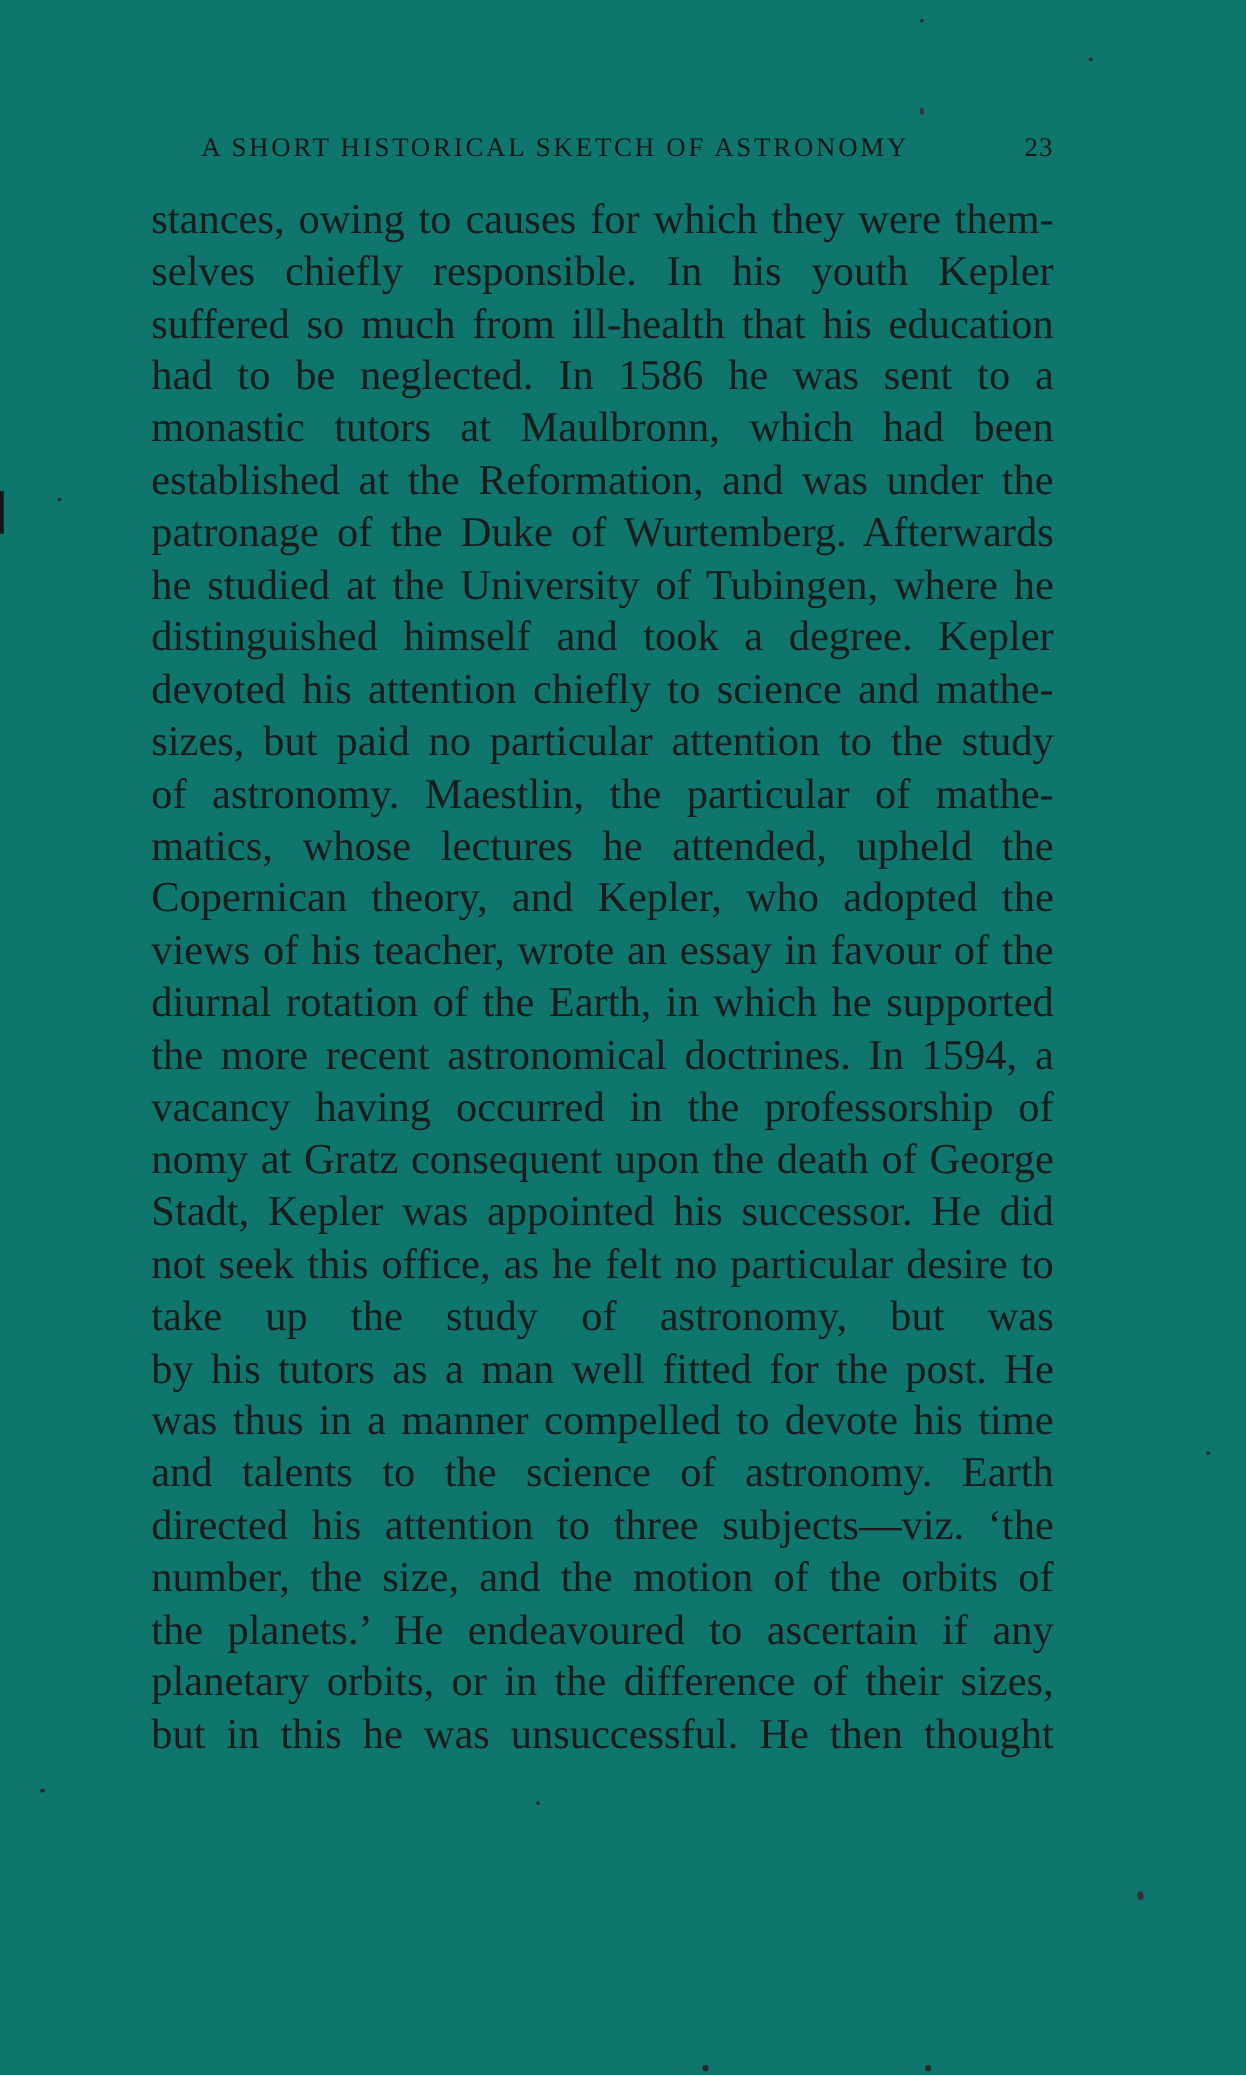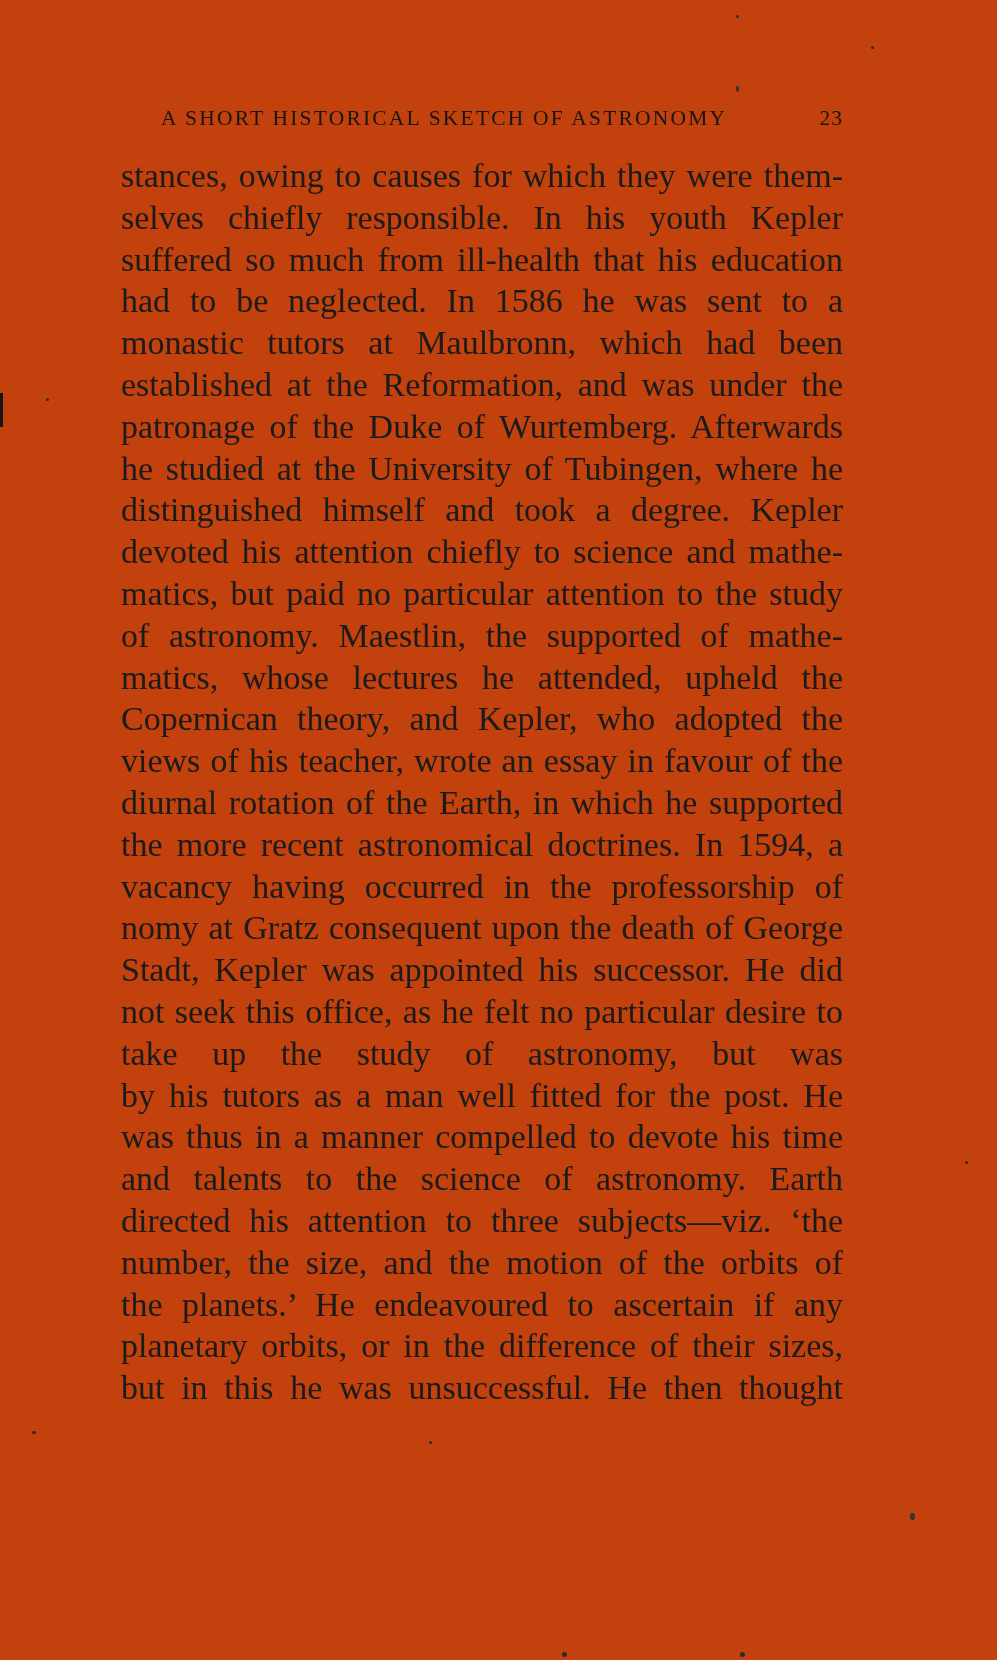"A SHORT HISTORICAL SKETCH OF" .page { background: #c2410c -> #0f766e }
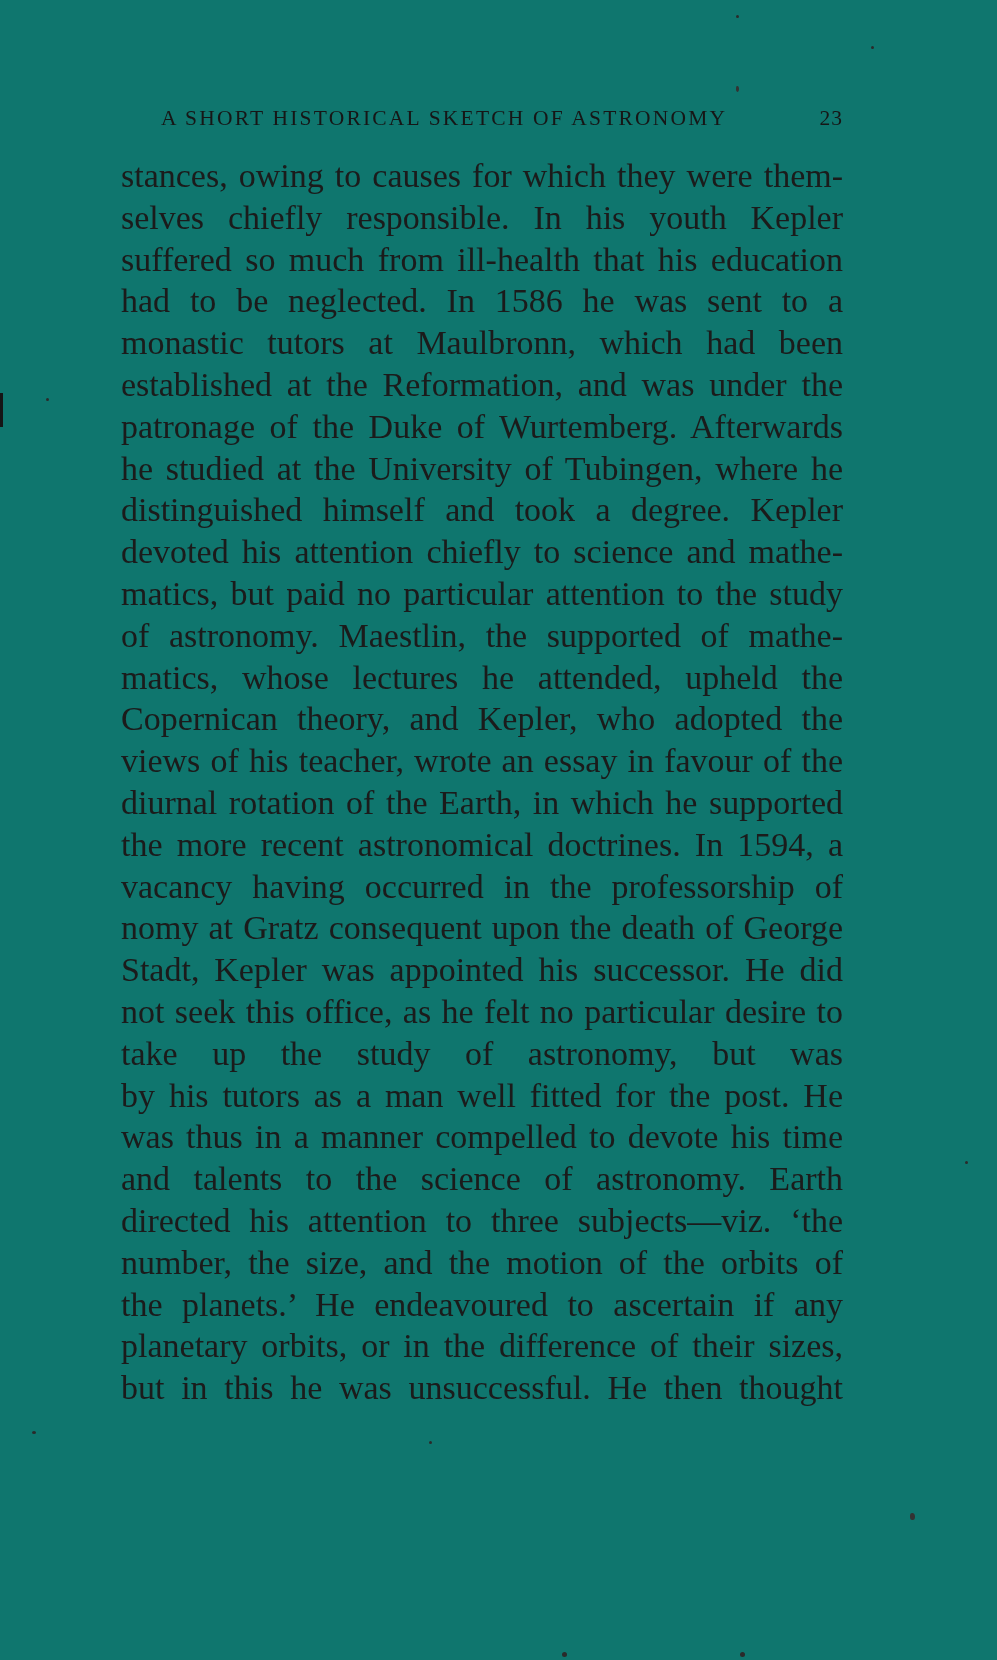"matics, but paid no particular" div.line { text: matics -> sizes }
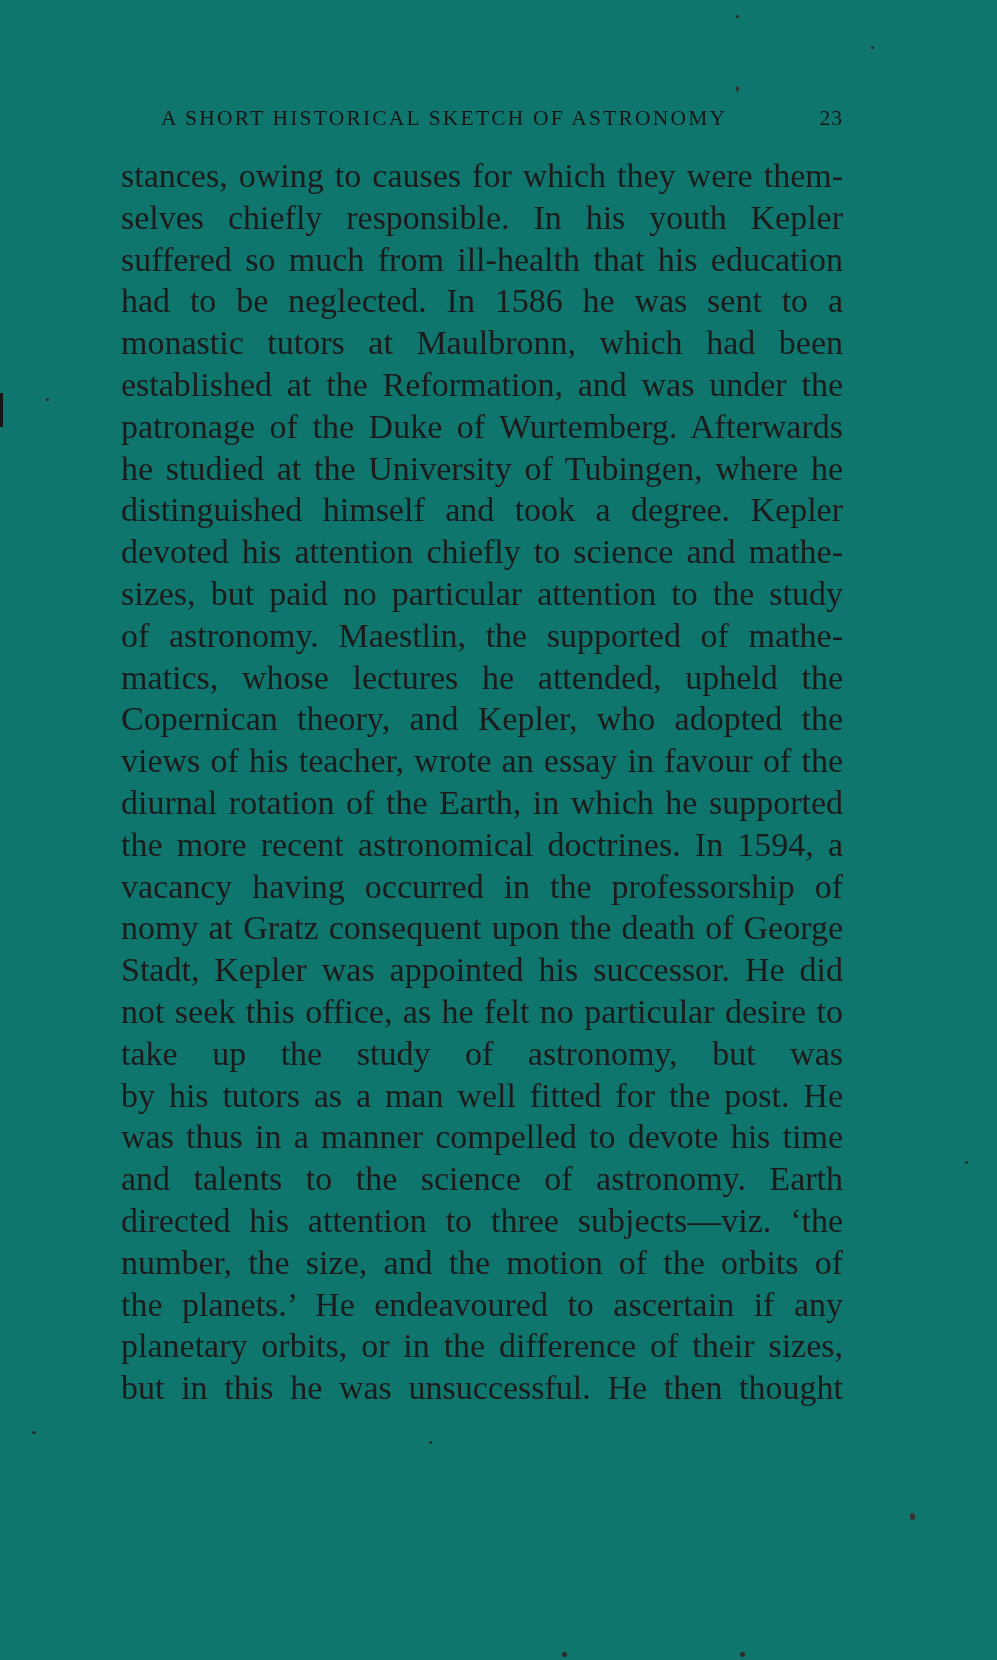"of astronomy. Maestlin, the supported" div.line { text: supported -> particular }
